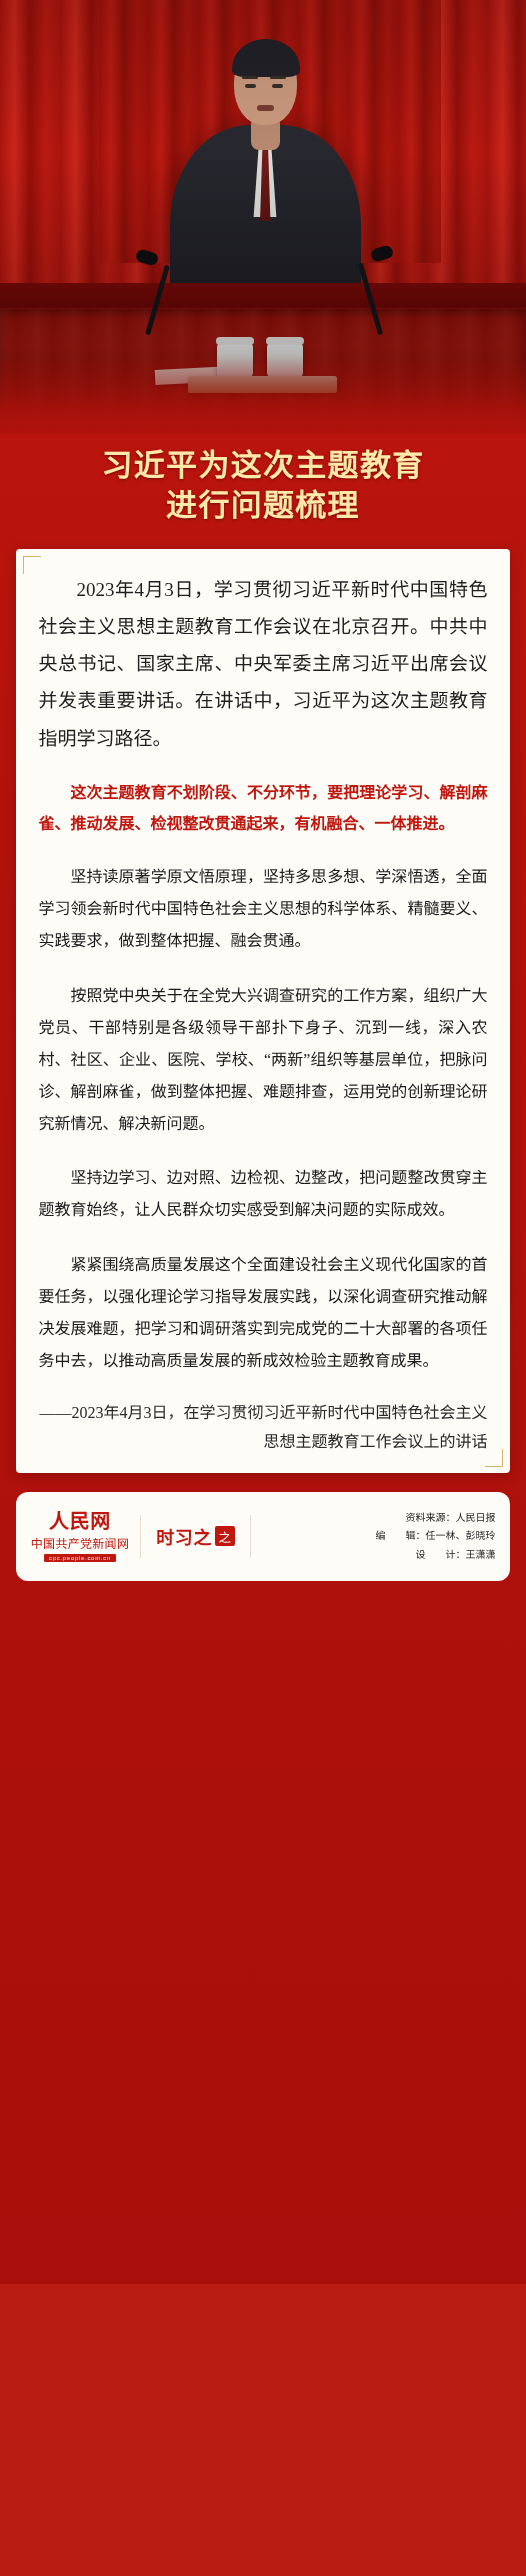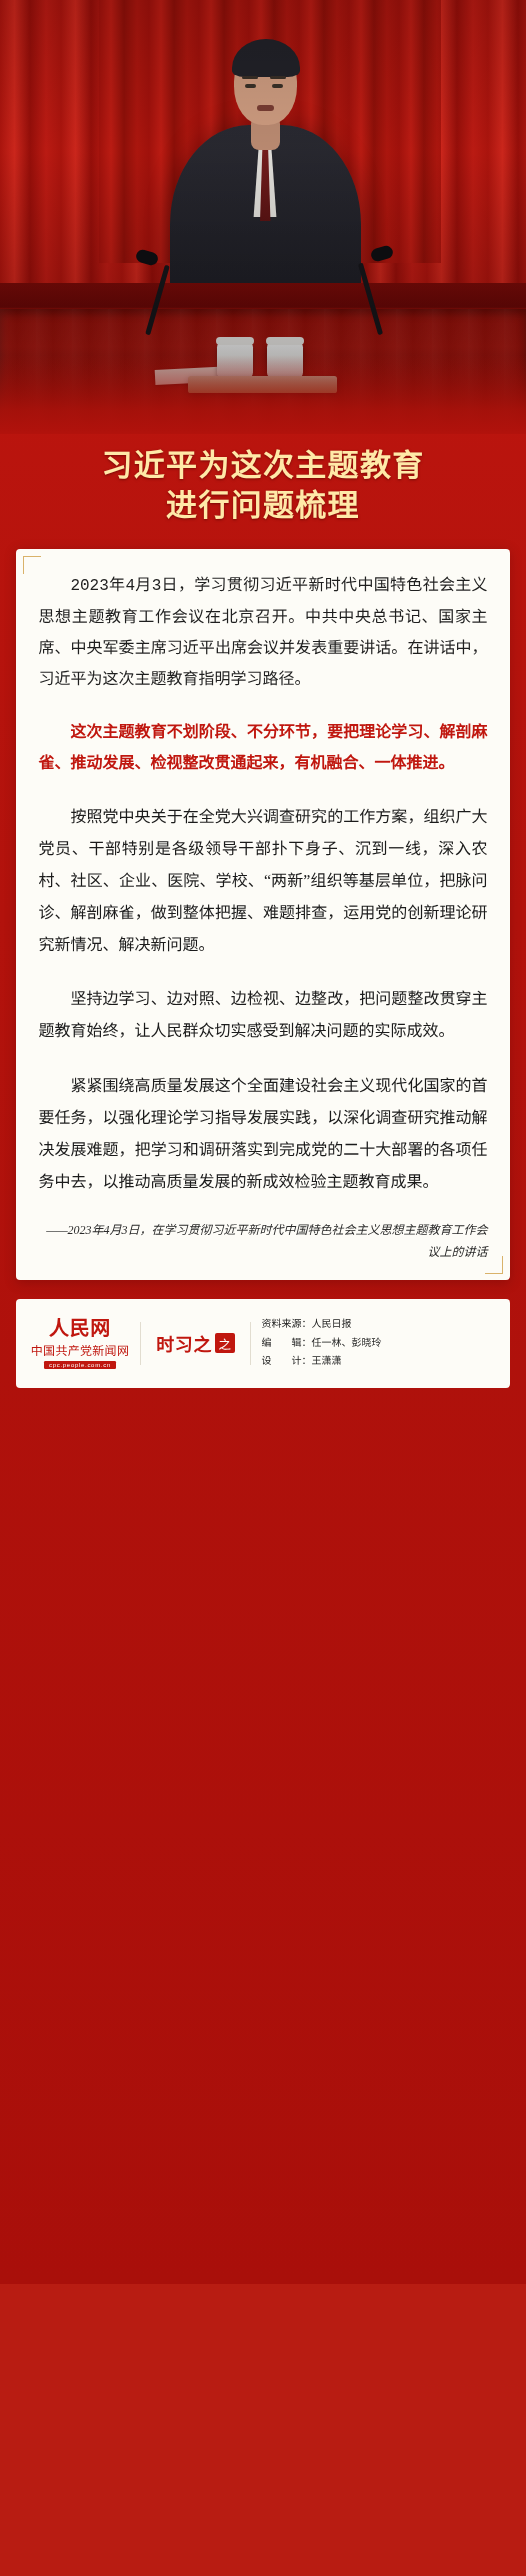"2023年4月3日，学习贯彻习近平新时代中国特色社会主义思想主题教育工作会议在北" .lead { font-family: Liberation Mono, monospace -> Liberation Serif, serif; font-size: 16px -> 19px }
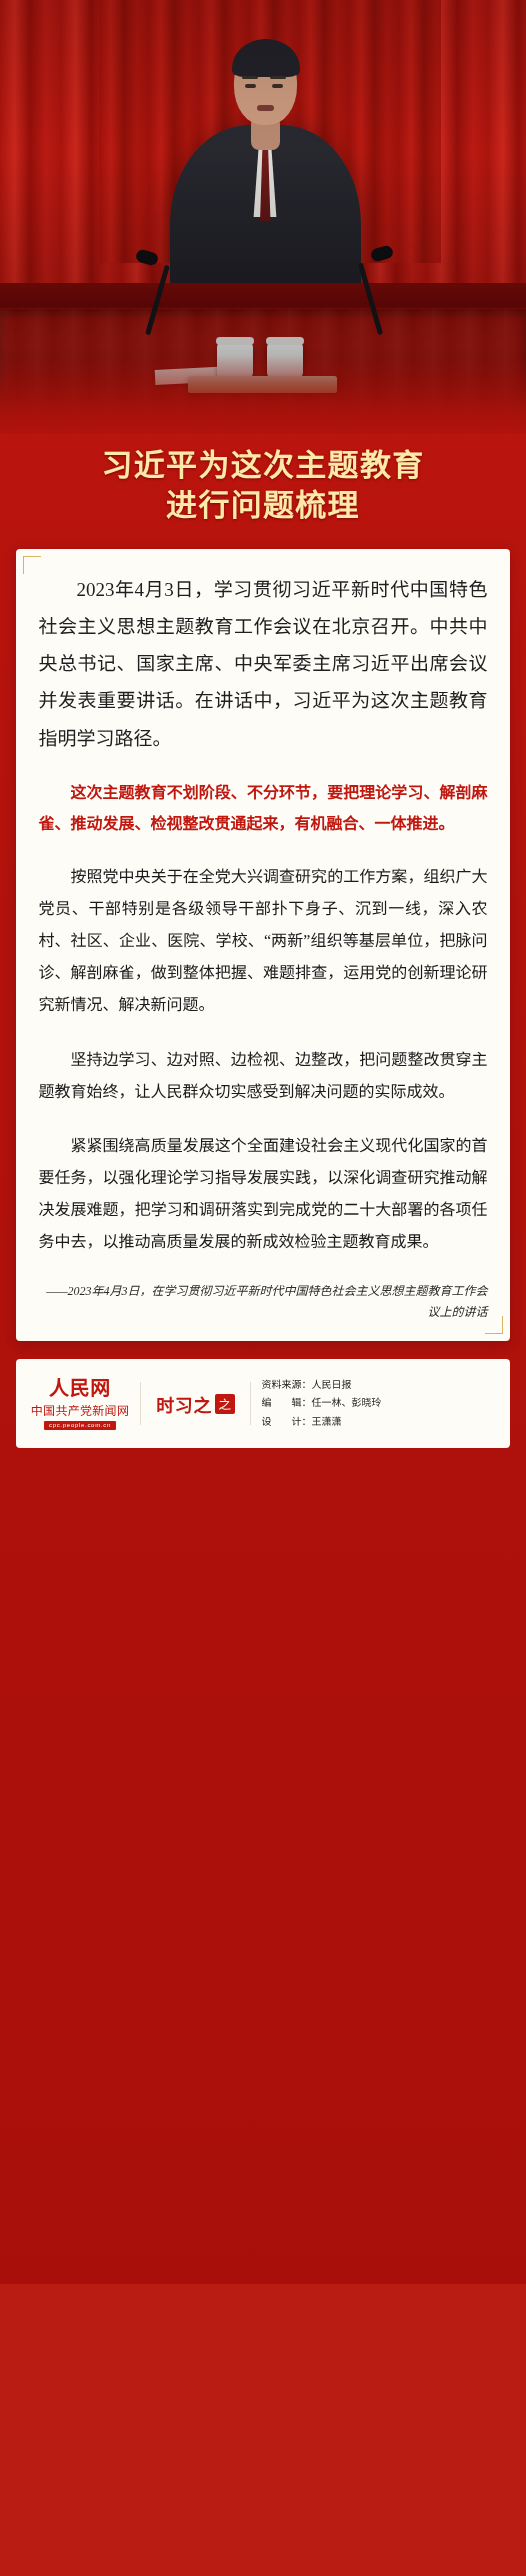"坚持读原著学原文悟原理，坚持多思多想、学深悟透，全面学习领会新时代中国特色社会主" p.para { html: none -> <p>坚持读原著学原文悟原理，坚持多思多想、学深悟透，全面学习领会新时代中国特色社会主义思想的科学体系、精髓要义、实践要求，做到整体把握、融会贯通。</p> }
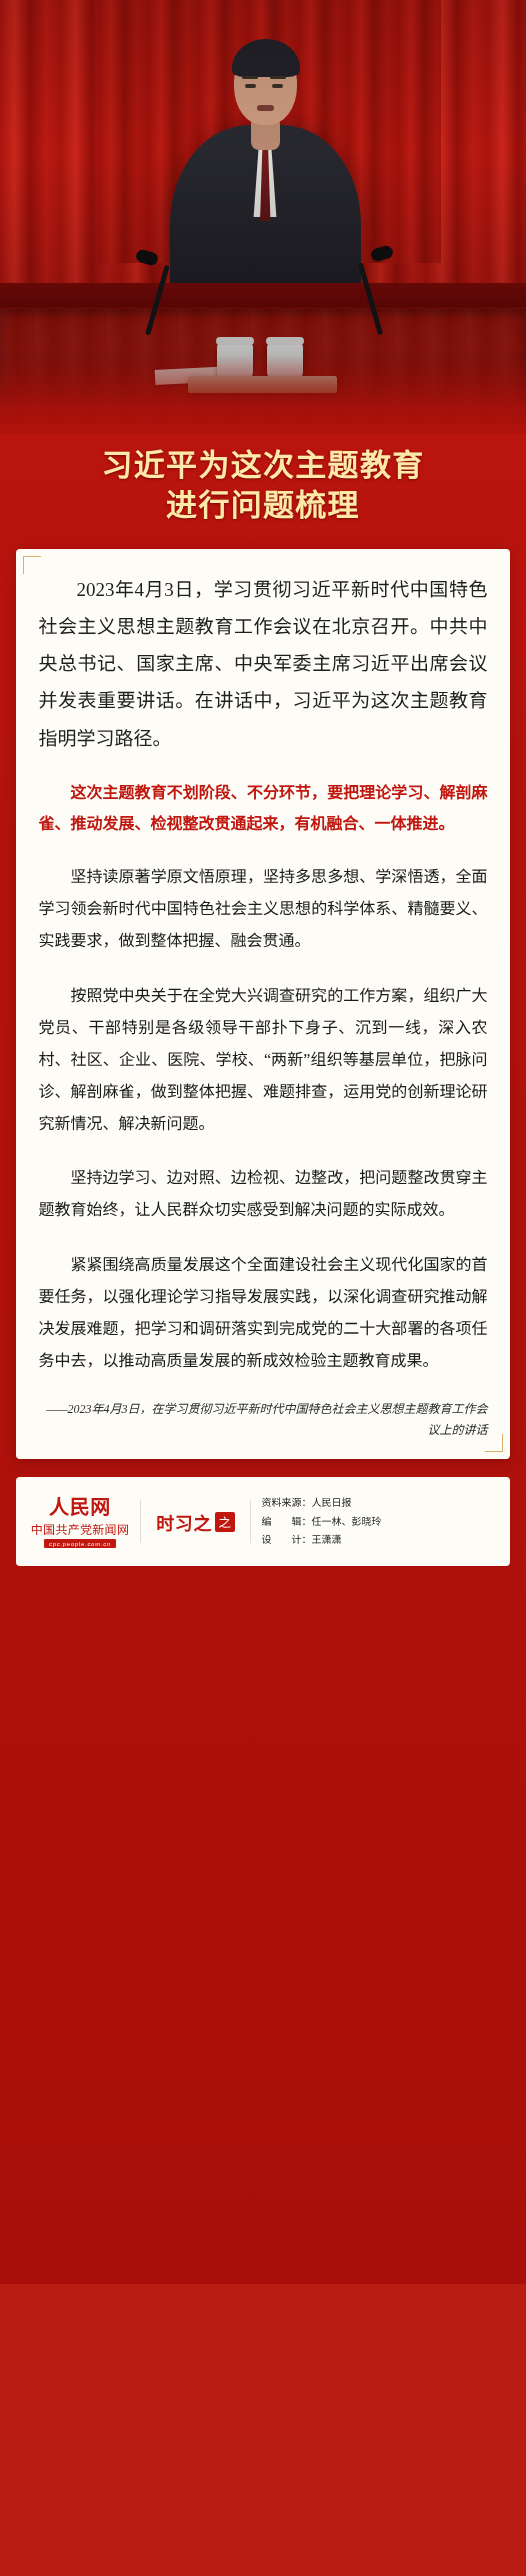"——2023年4月3日，在学习贯彻习近平新时代中国特色社会主义思想主题教育工作会" .source { font-size: 12px -> 16px; font-style: italic -> none }
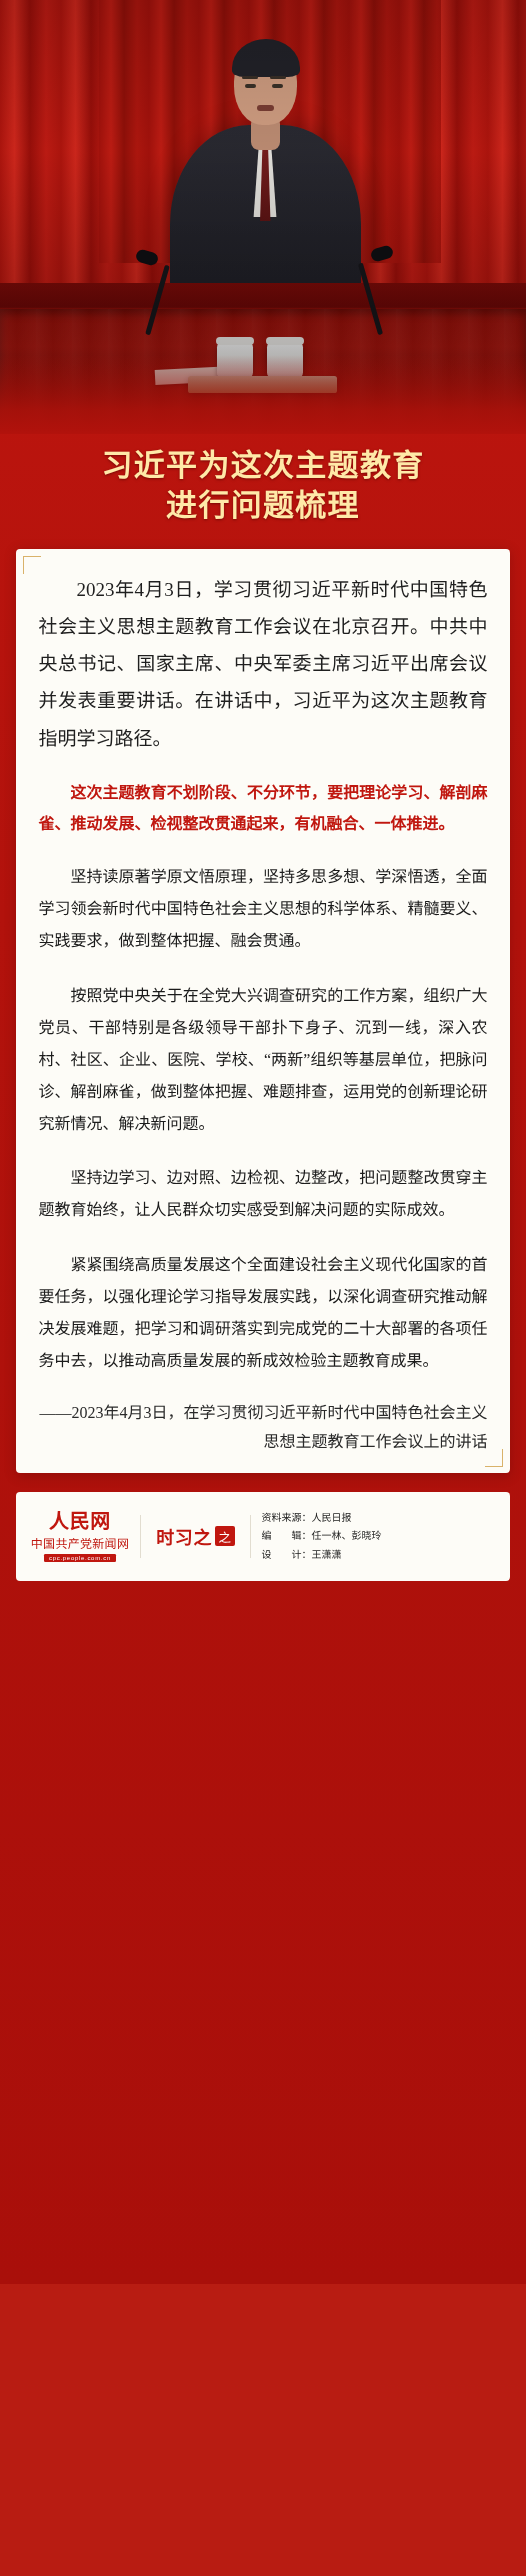"人民网" .footer { border-radius: 4px -> 12px }
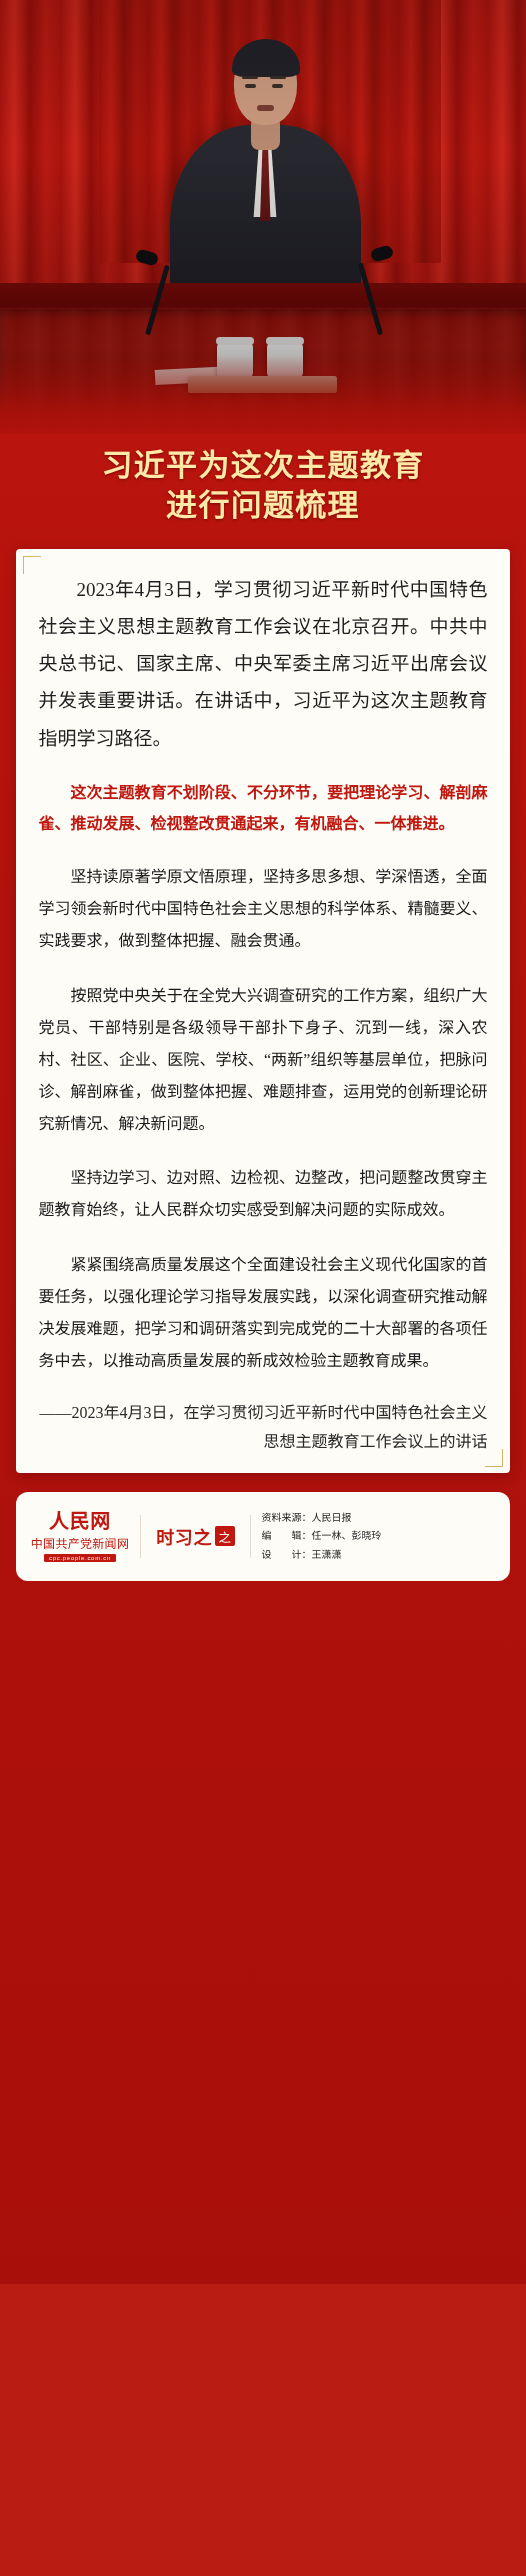"资料来源：人民日报" .credits div { text-align: none -> right }
